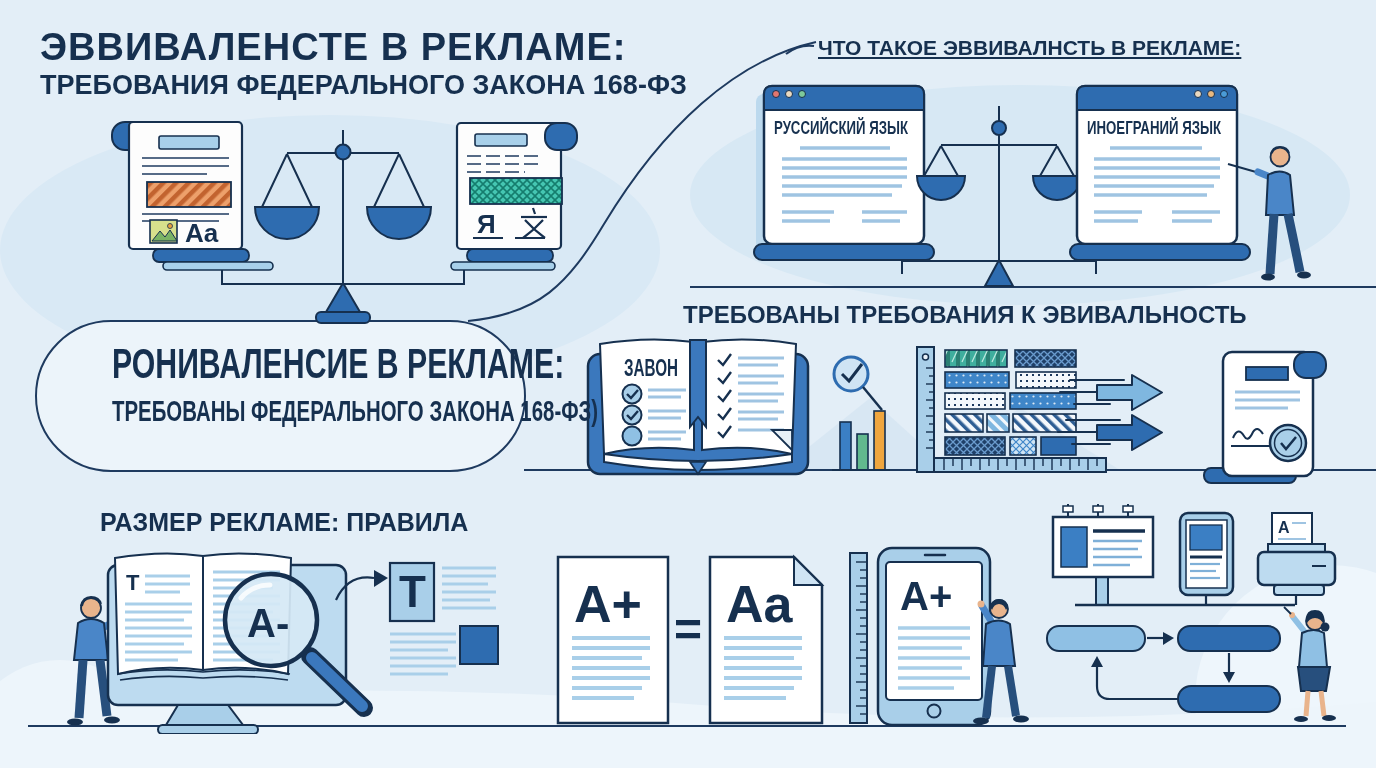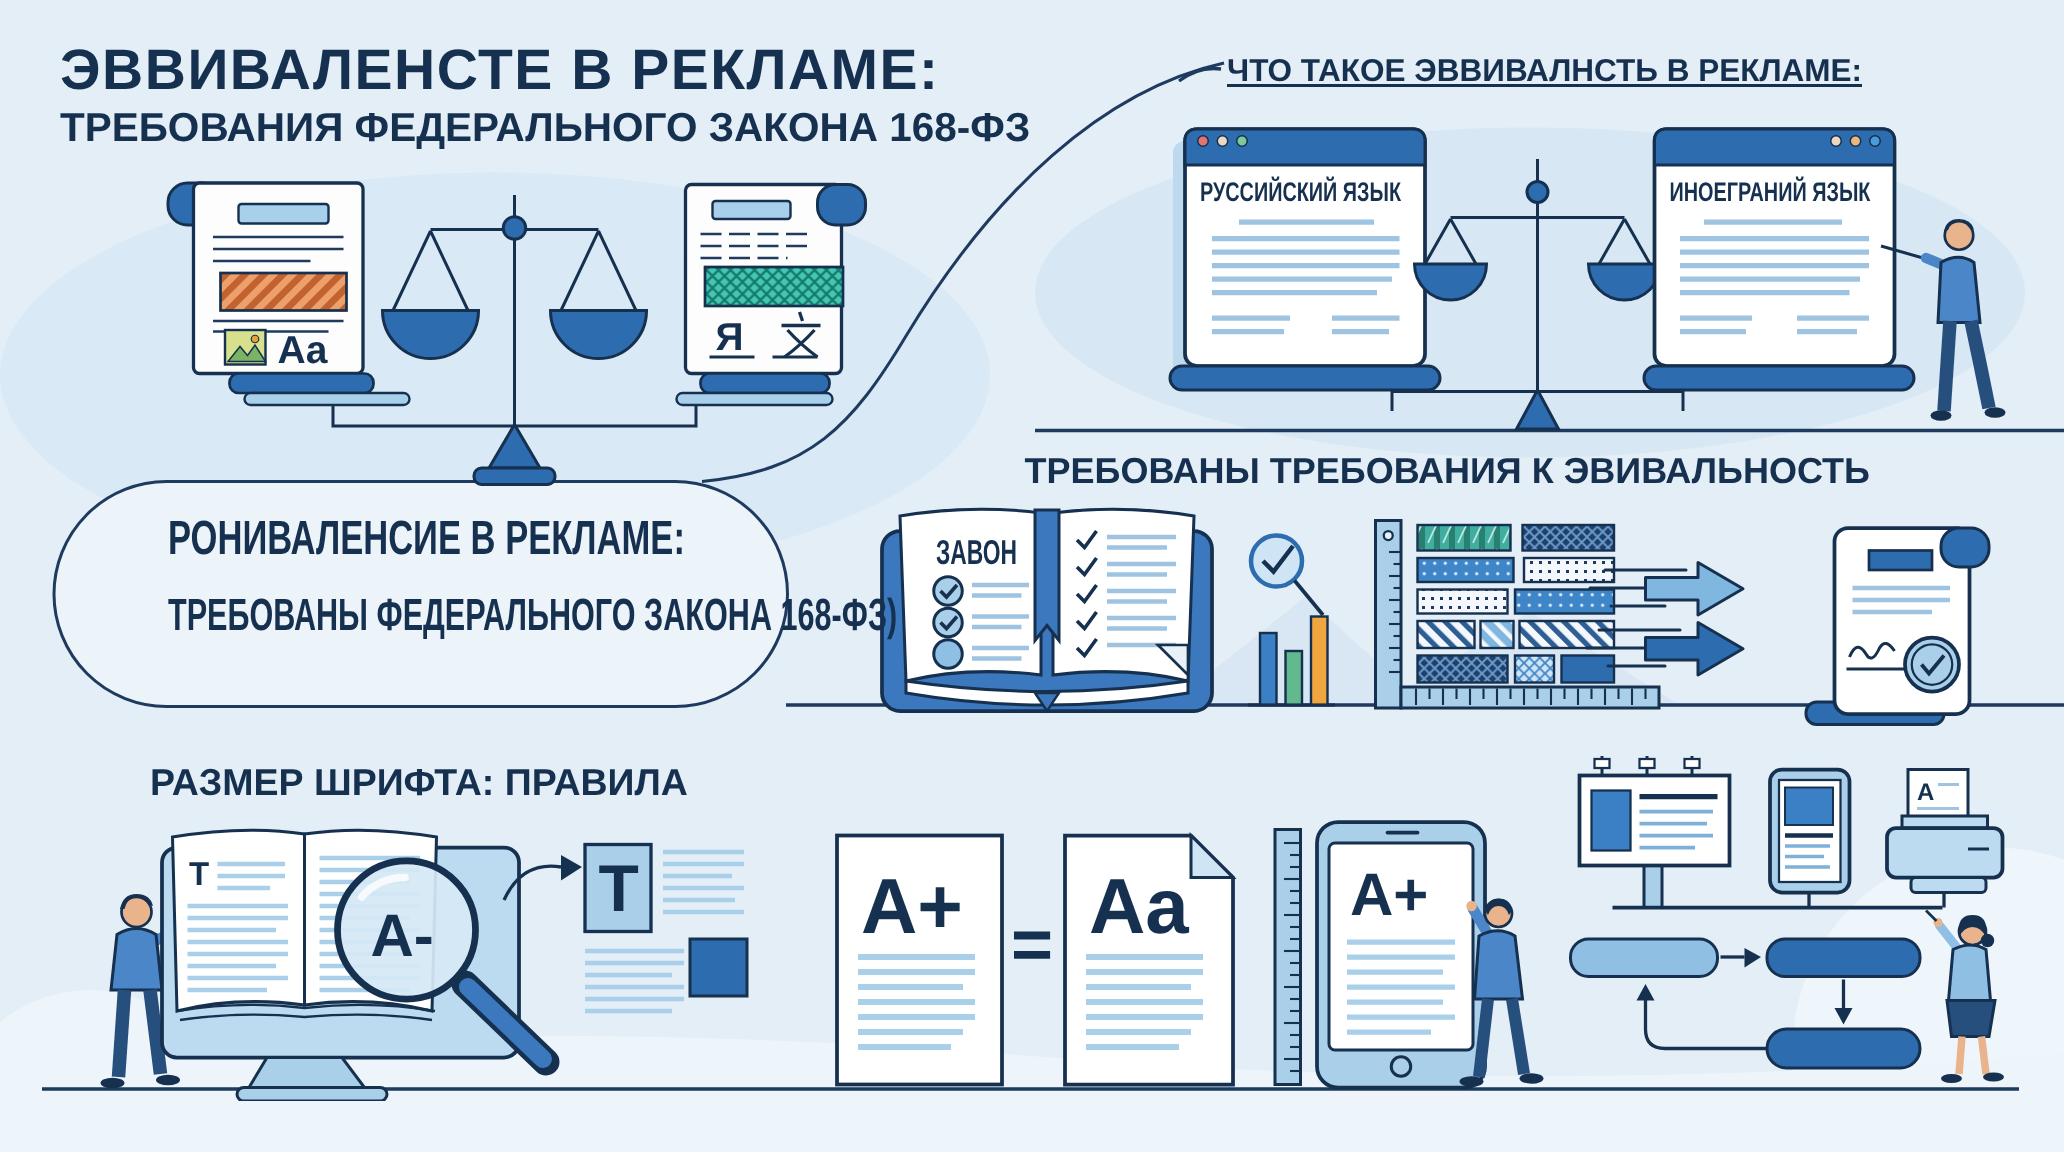"РУССИЙСКИЙ ЯЗЫК" div.scene { left: 688px -> 662px }
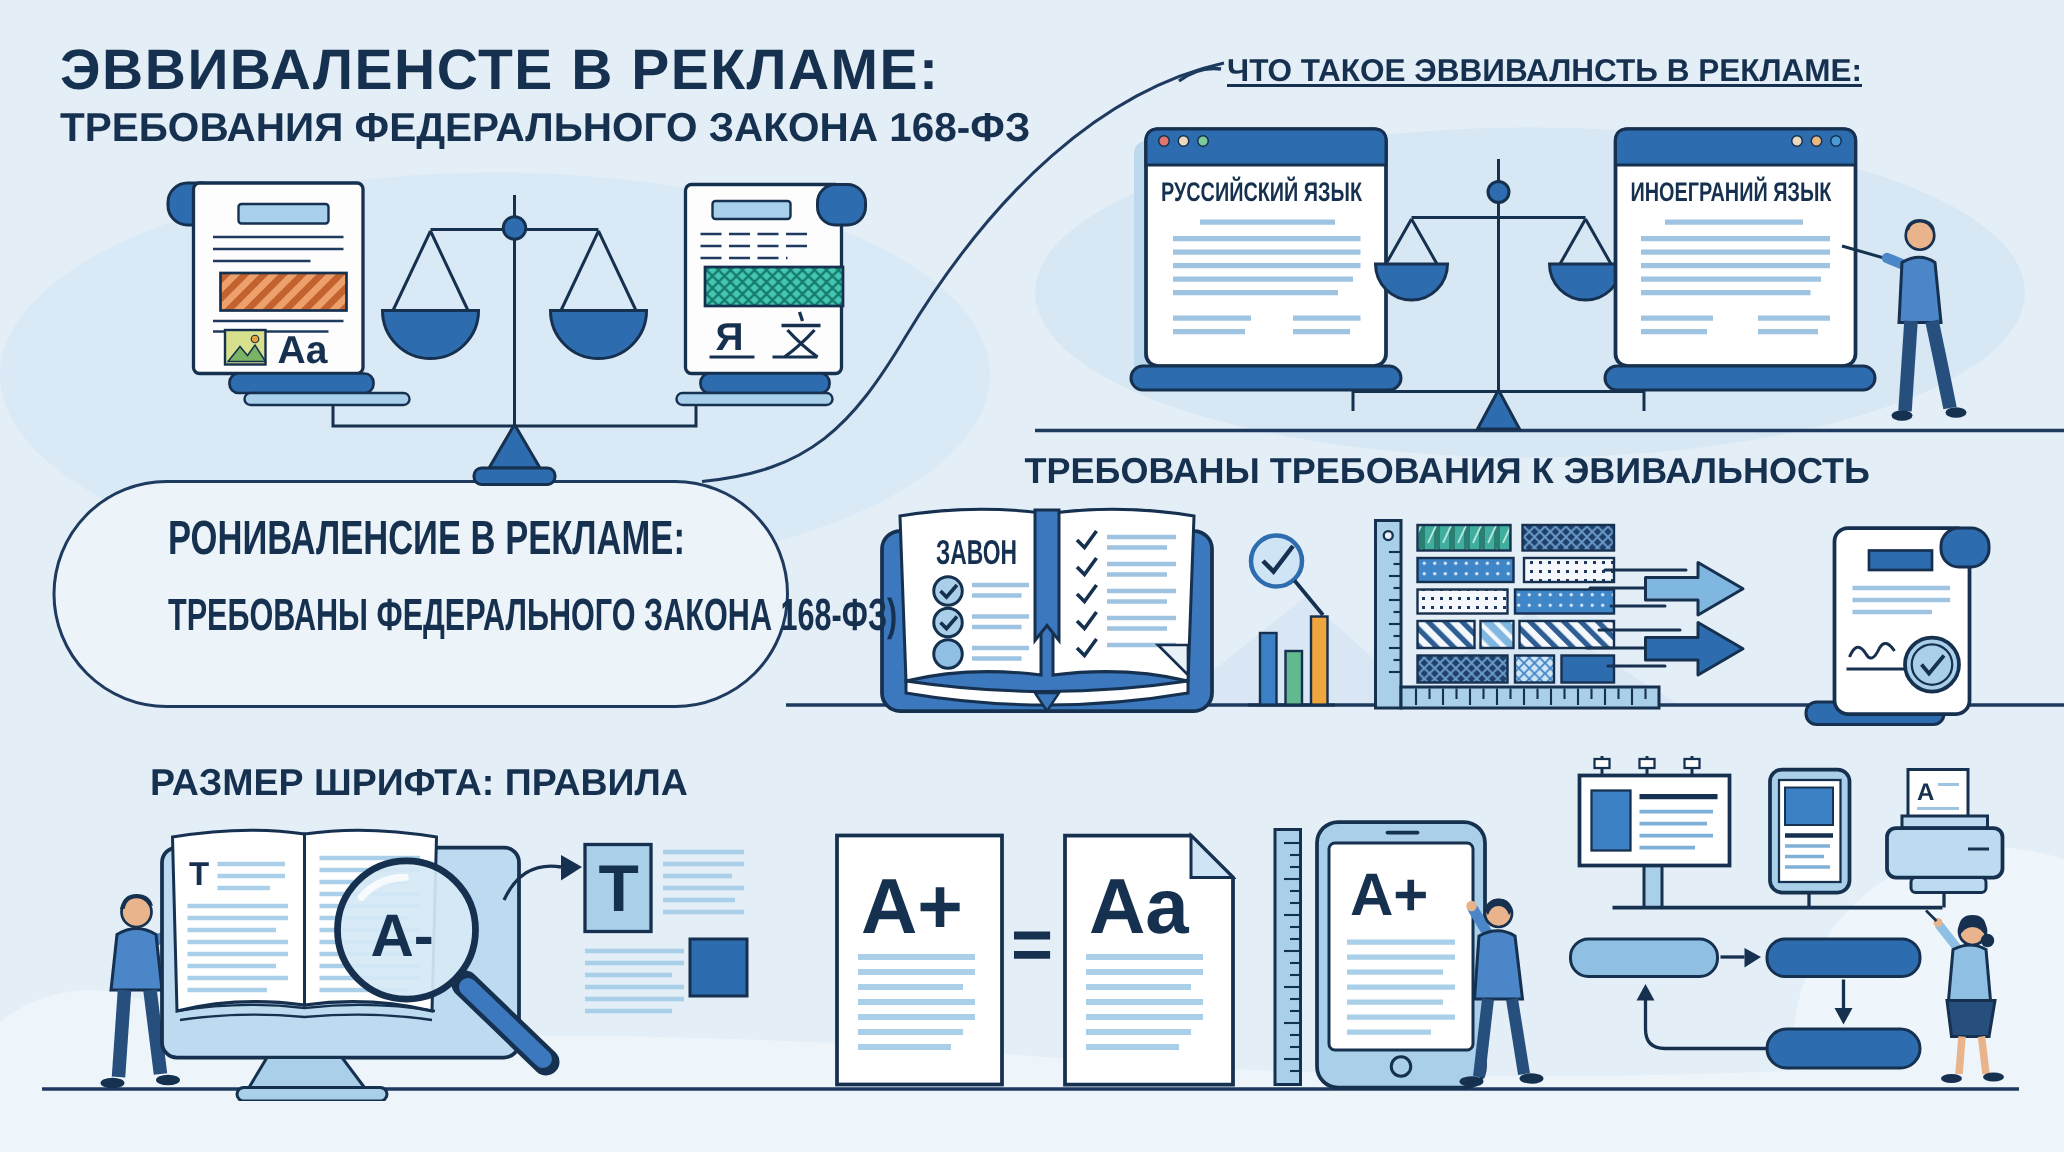"РОНИВАЛЕНСИЕ В РЕКЛАМЕ:" div.h { font-size: 32px -> 42px }
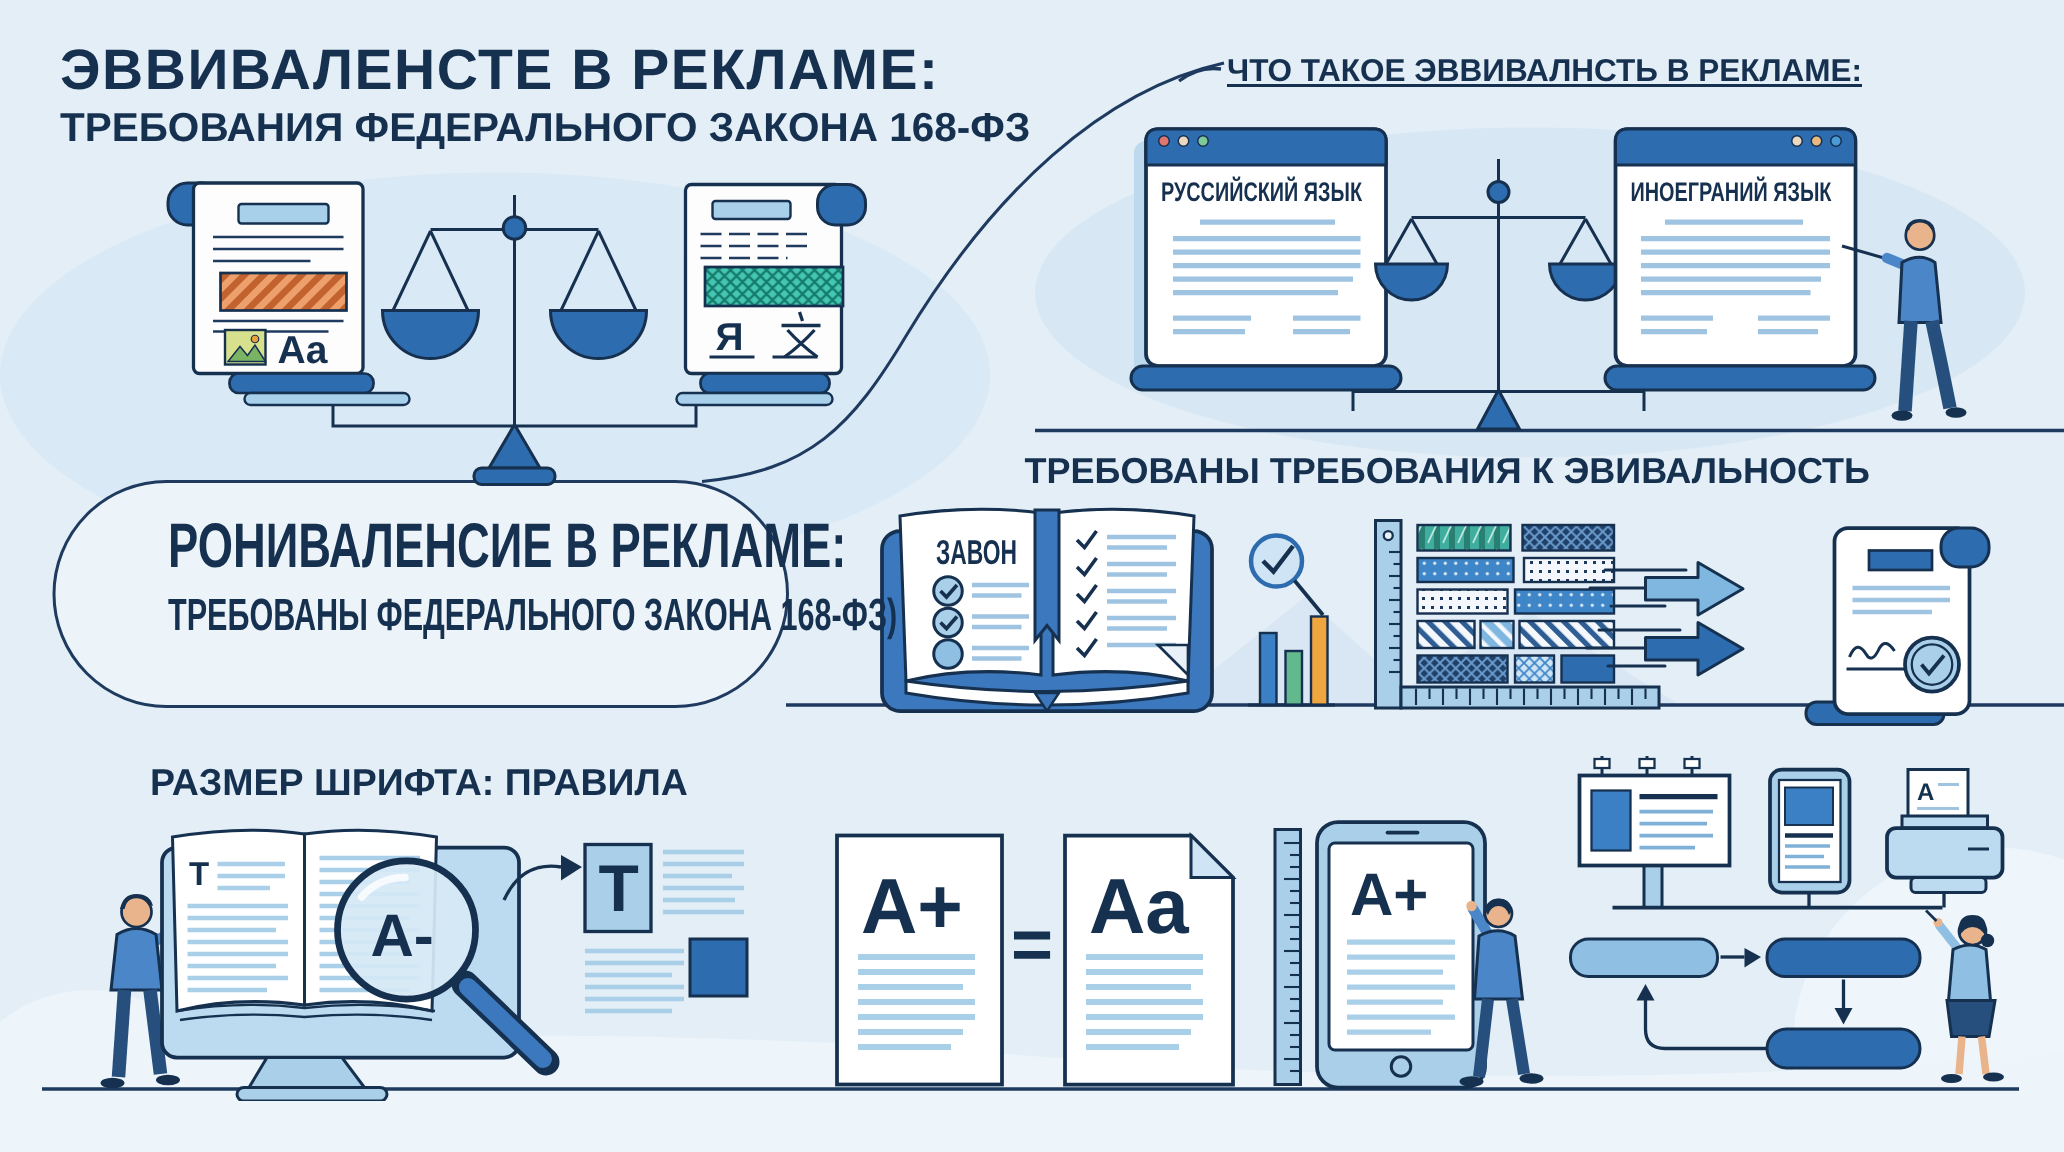"РАЗМЕР ШРИФТА: ПРАВИЛА" div.h { text: ШРИФТА -> РЕКЛАМЕ }
